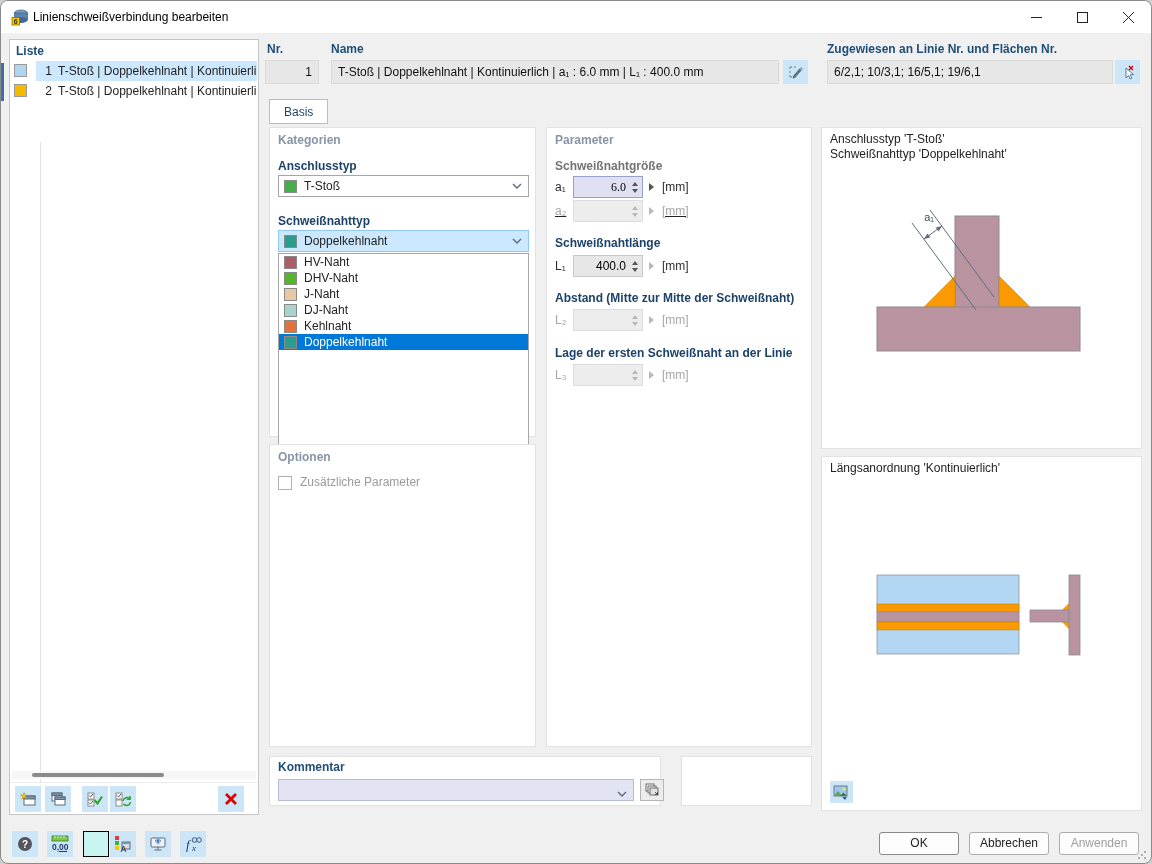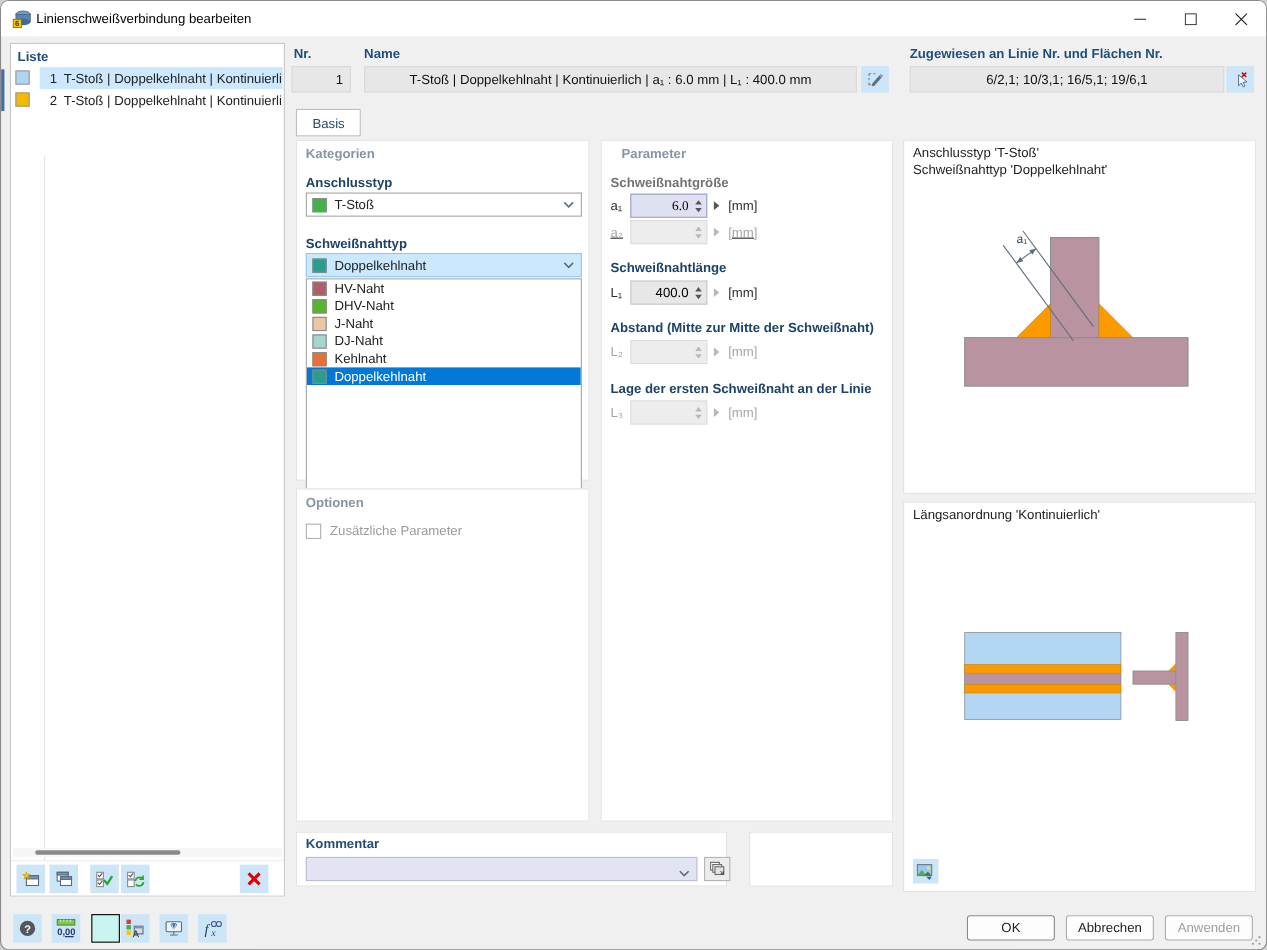"T-Stoß | Doppelkehlnaht | Kontinuierlich" .fld { text-align: center -> none }
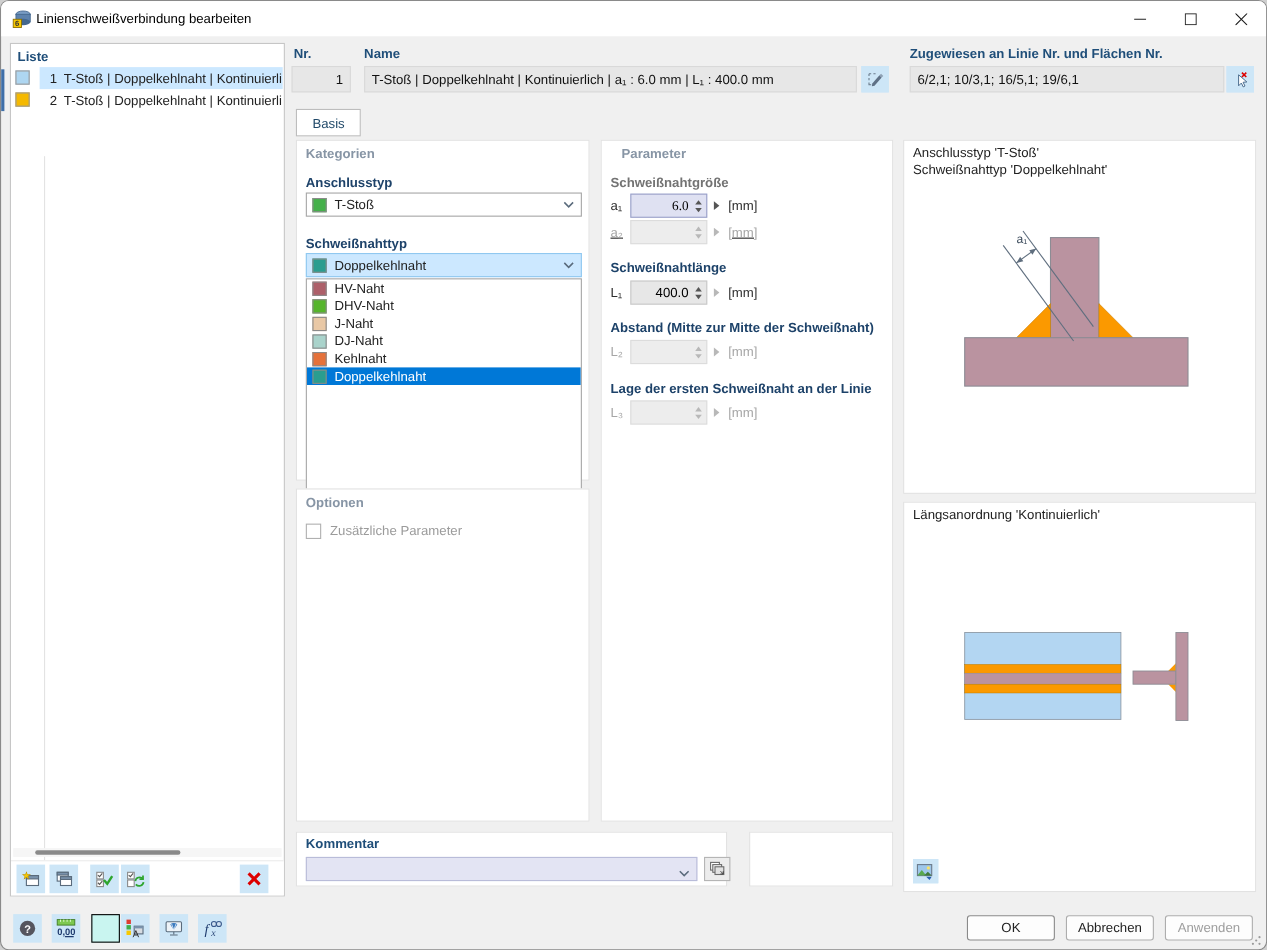"Parameter" span.sec-h { margin-left: 10px -> none }
